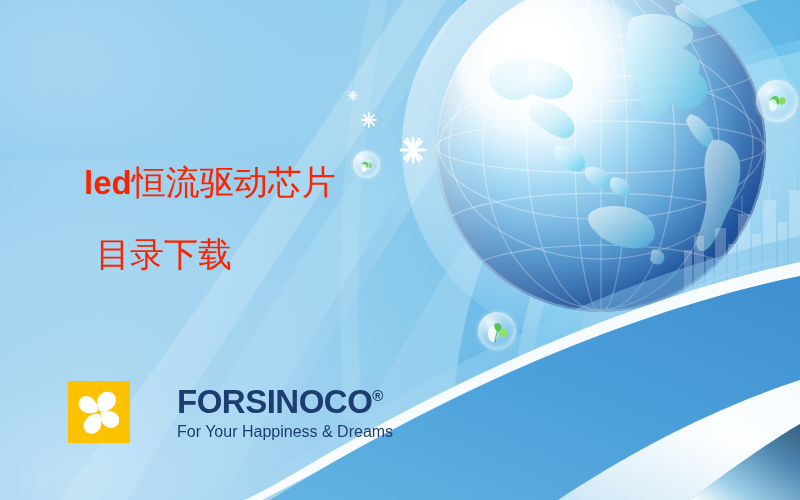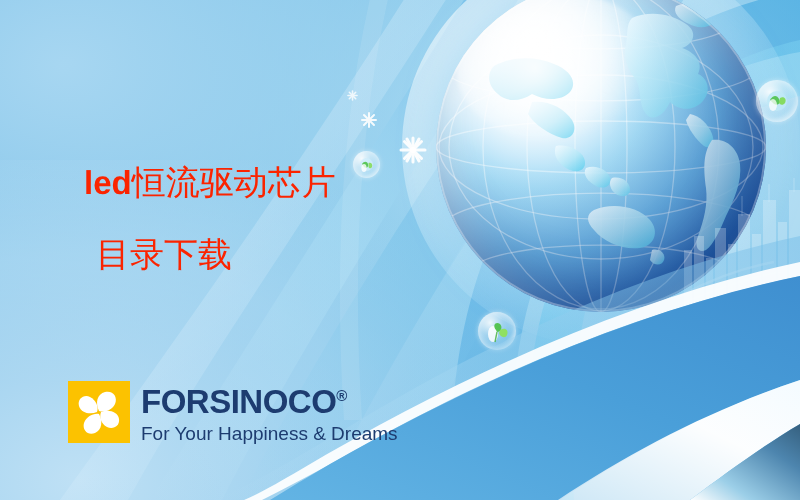"FORSINOCO®" .logo { align-items: flex-end -> center; gap: none -> 36px }
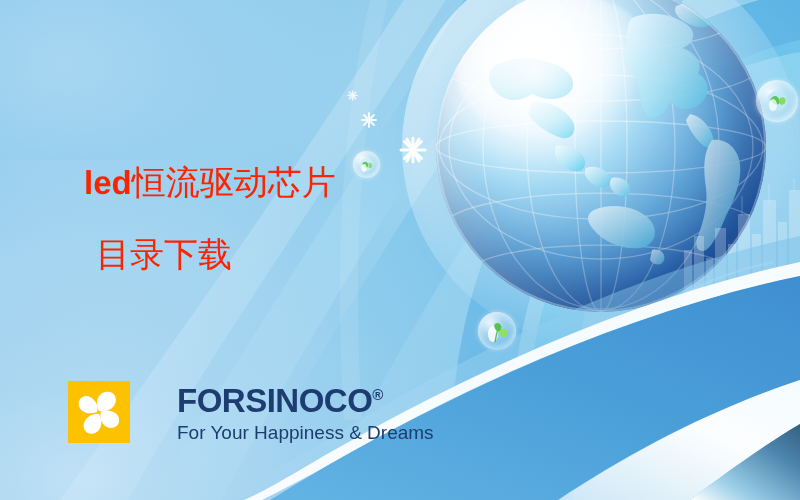"For Your Happiness & Dreams" .logo-tag { font-size: 19px -> 16px }
